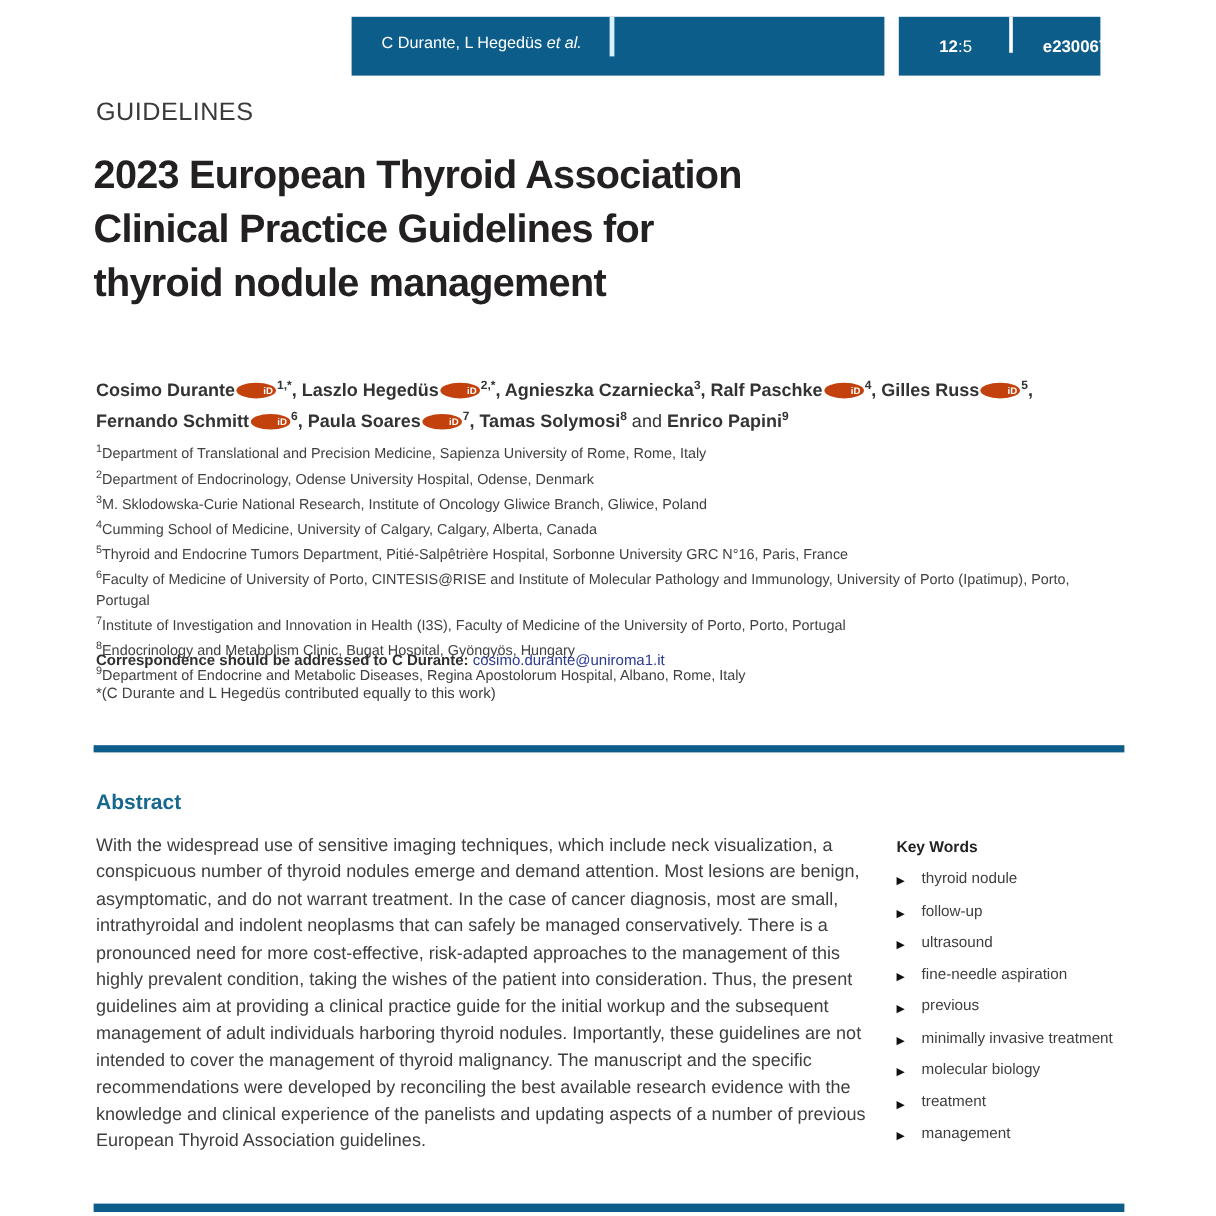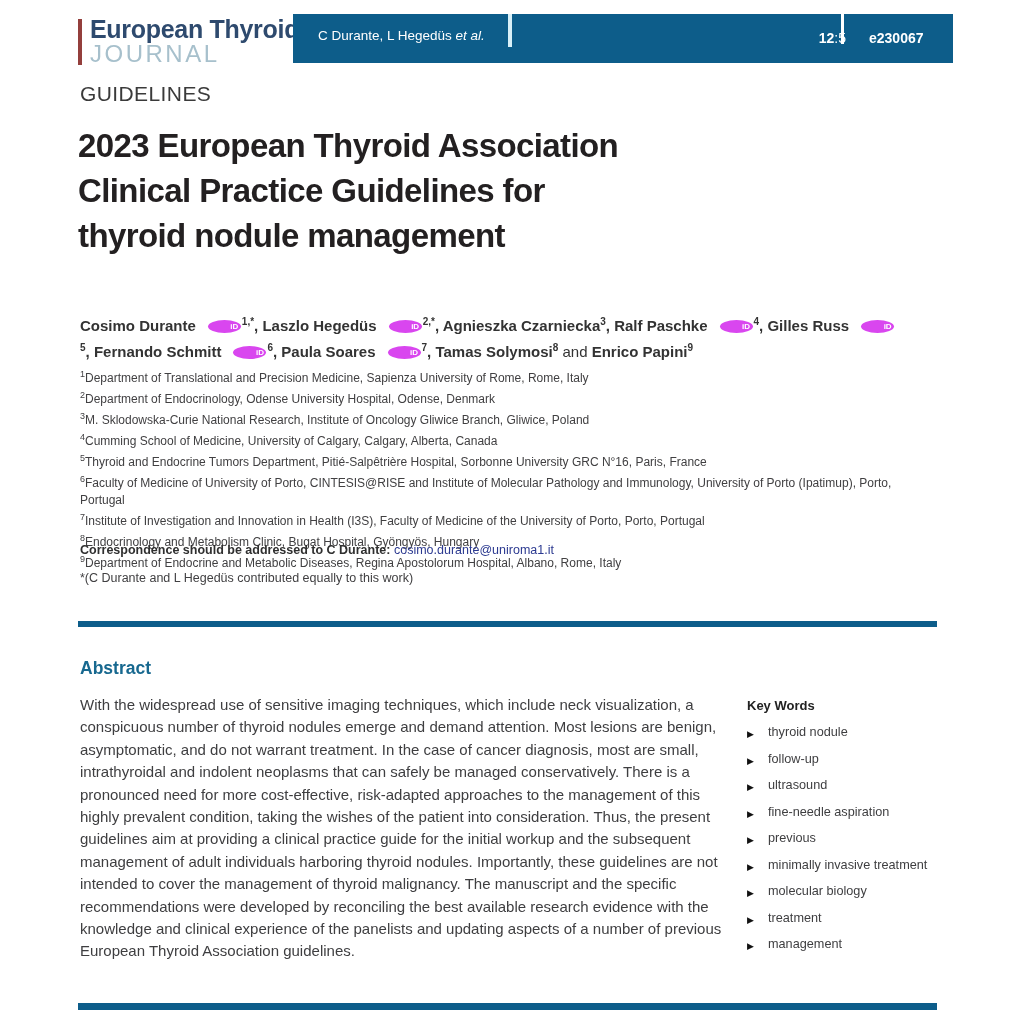"European Thyroid" div.logo { html: <div> <div></div> <div> <div>European Thyroid</div> <div>JOURNAL</div> </div> </div> -> none }
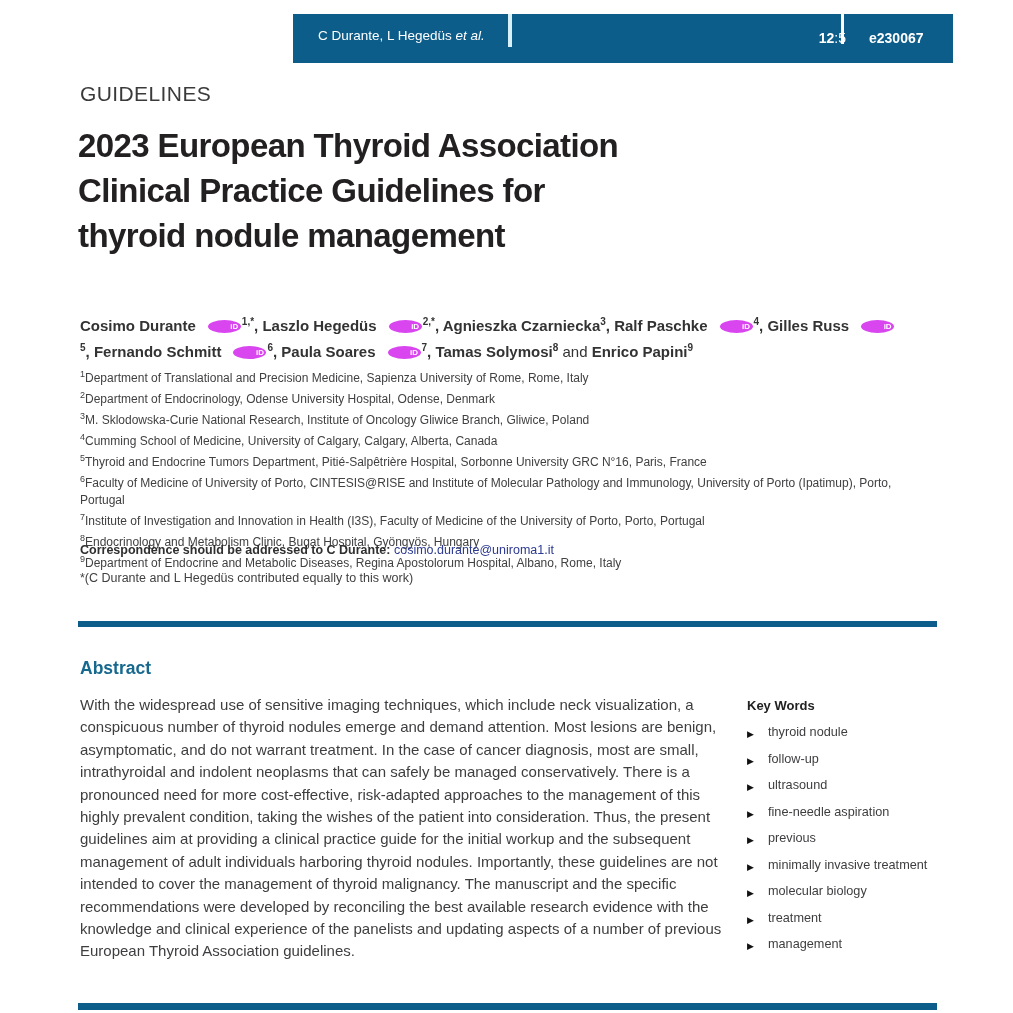"C Durante, L Hegedüs et" .banner { padding-left: 36px -> none }
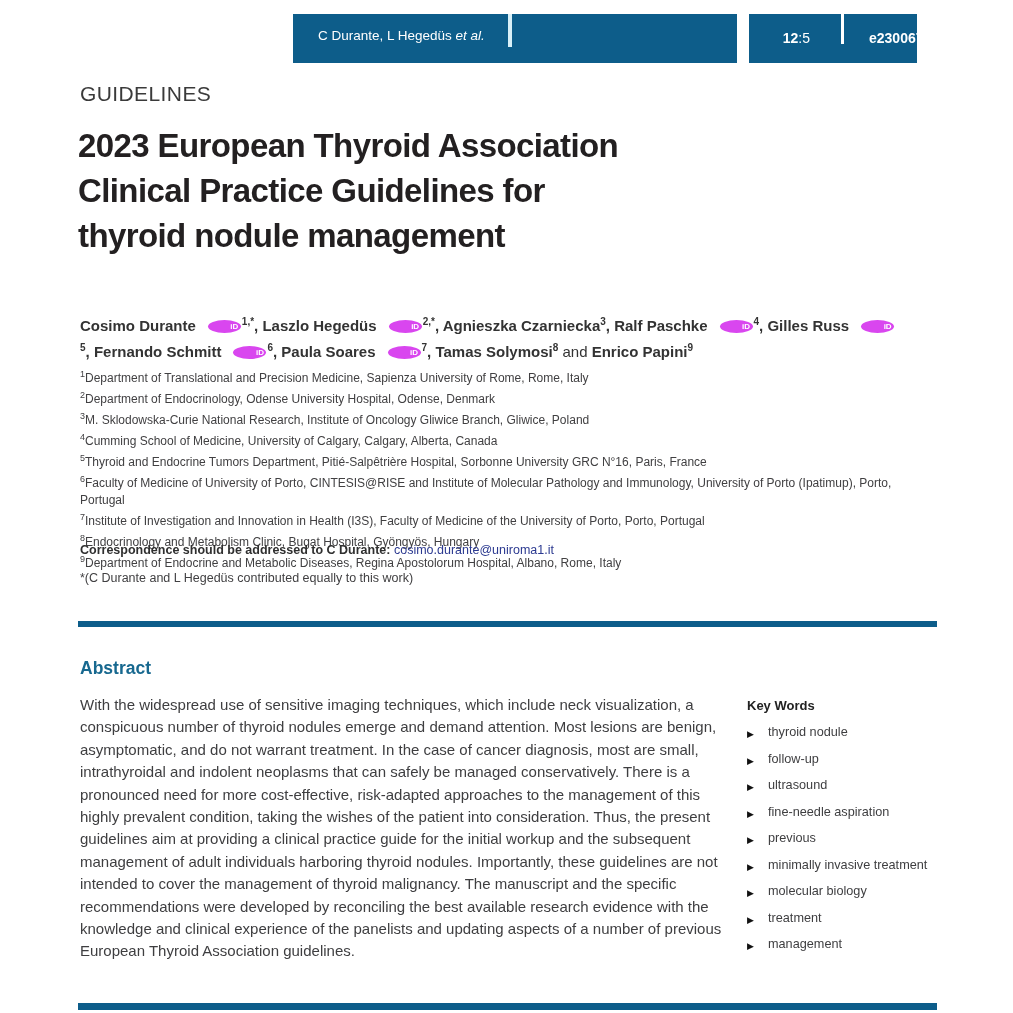"iD" .orcid { background: #d946ef -> #c2410c; margin: 0 1px 0 12px -> 0 1px 0 1px }
